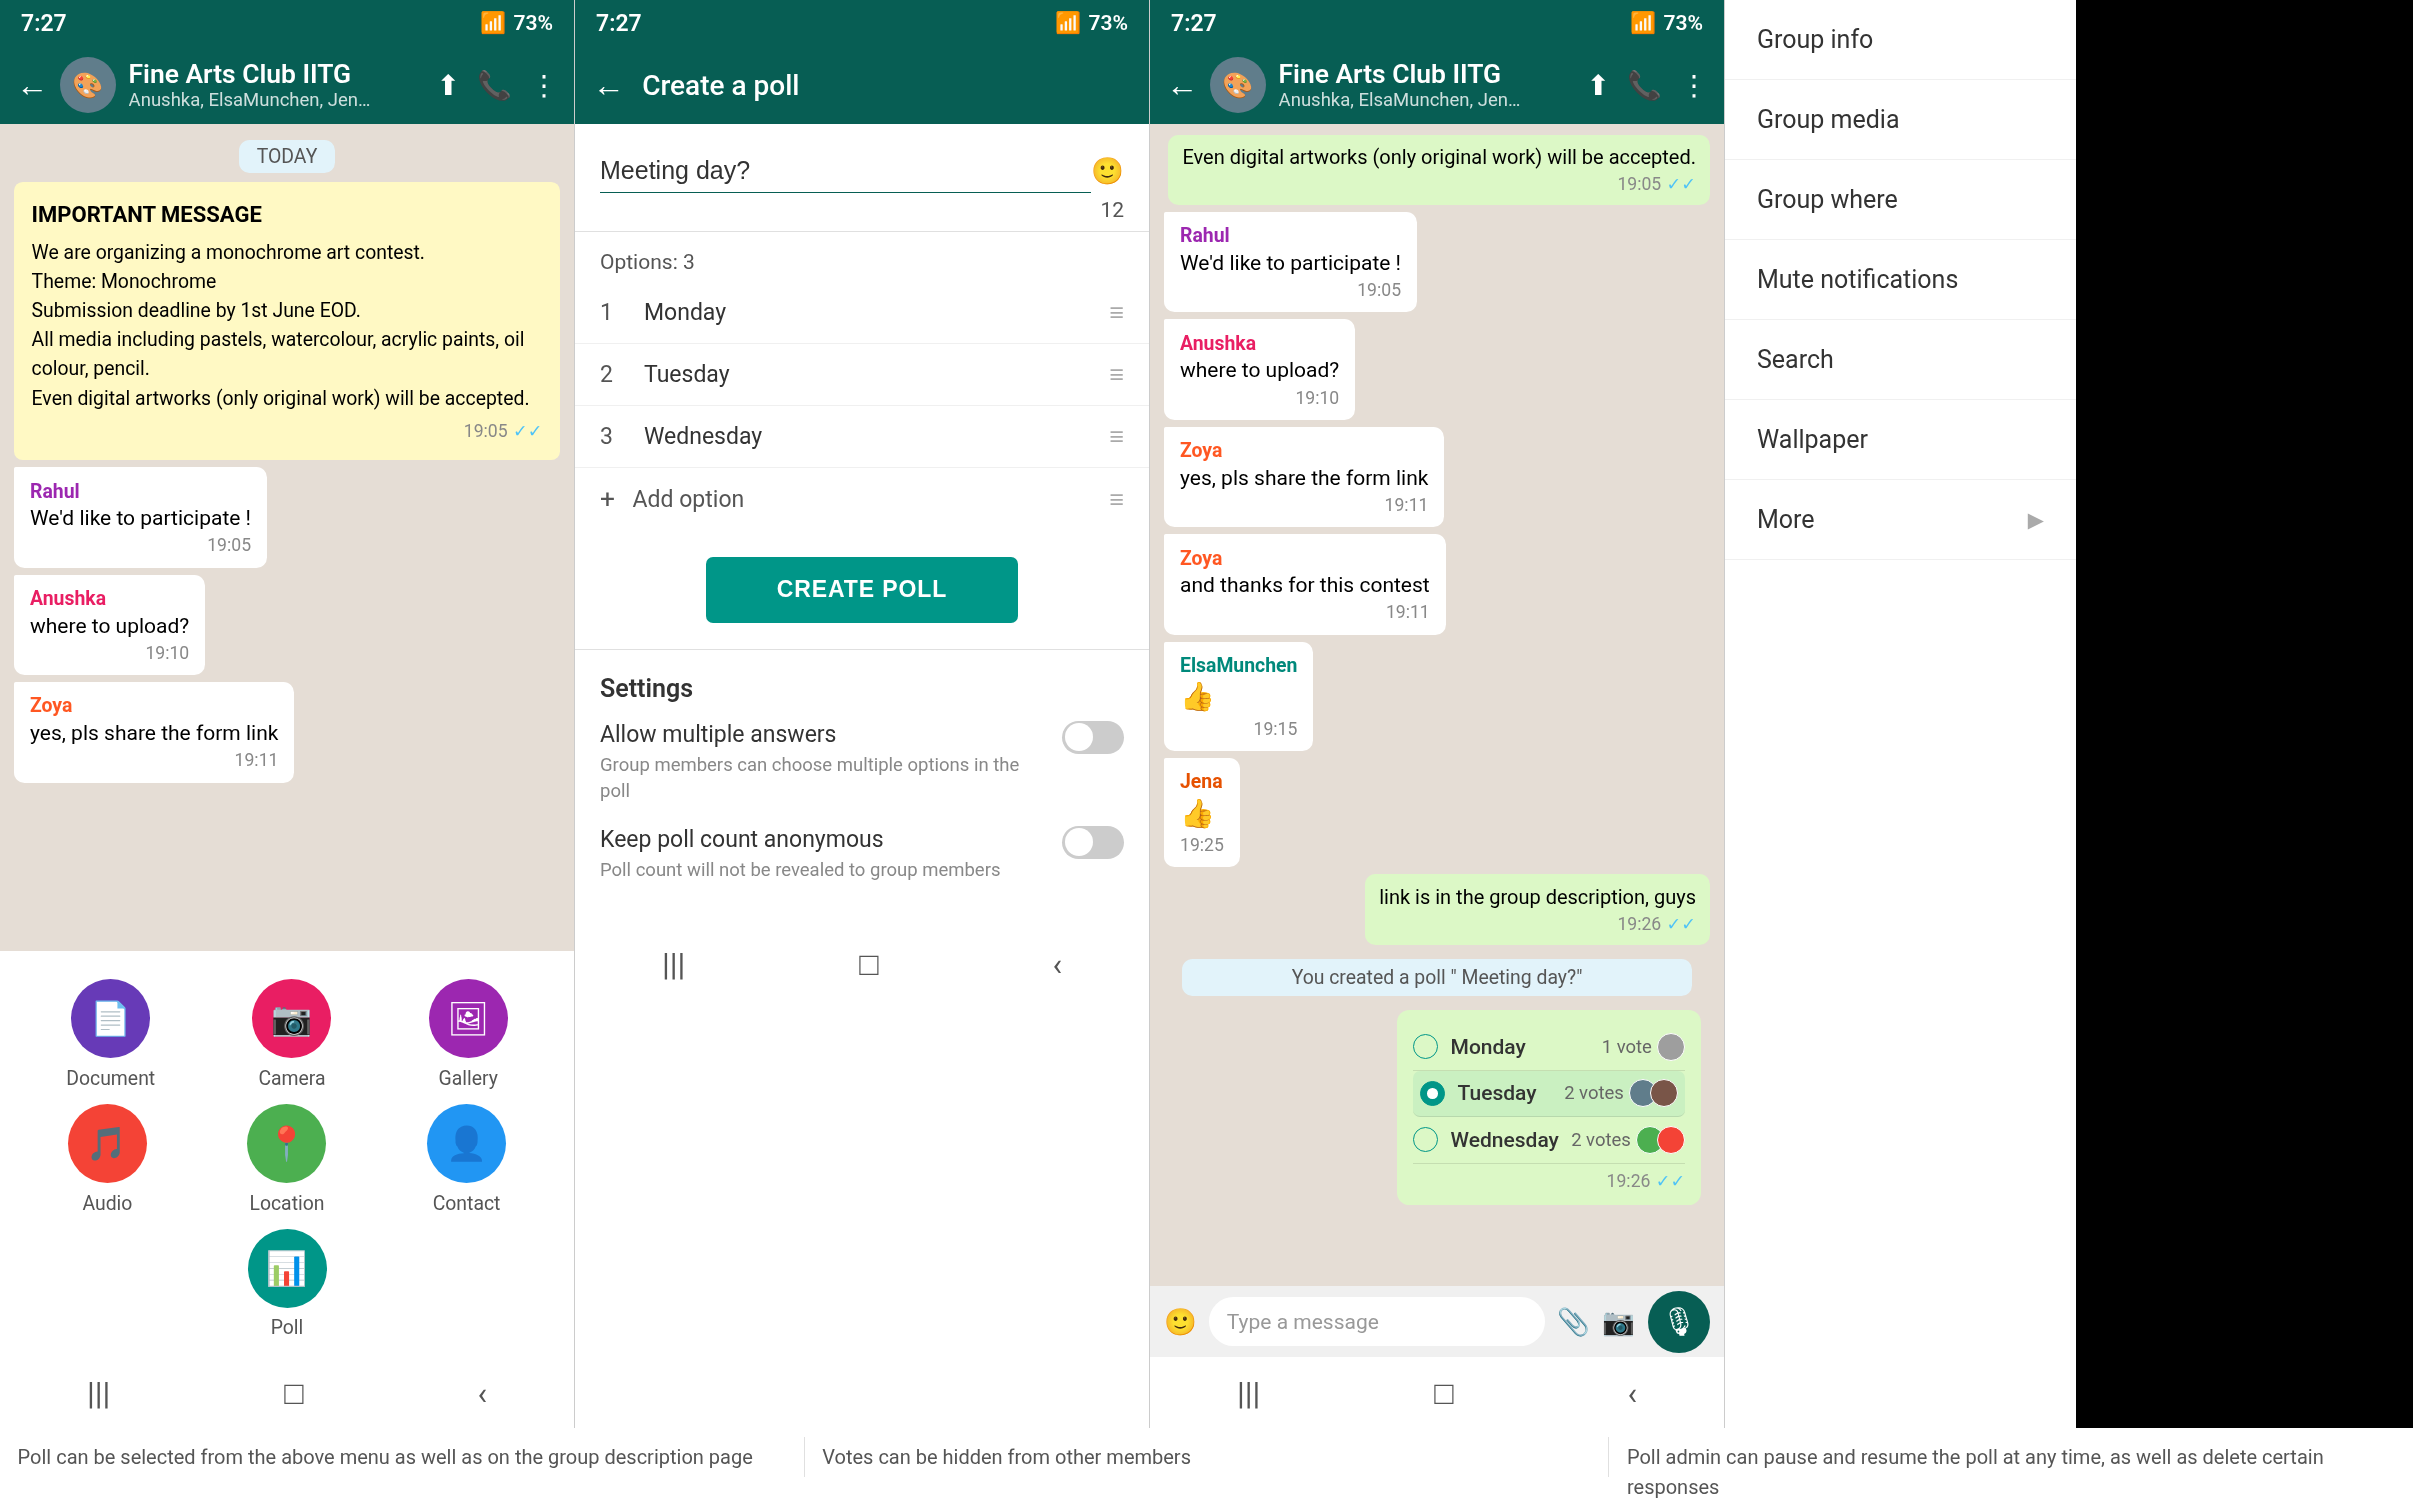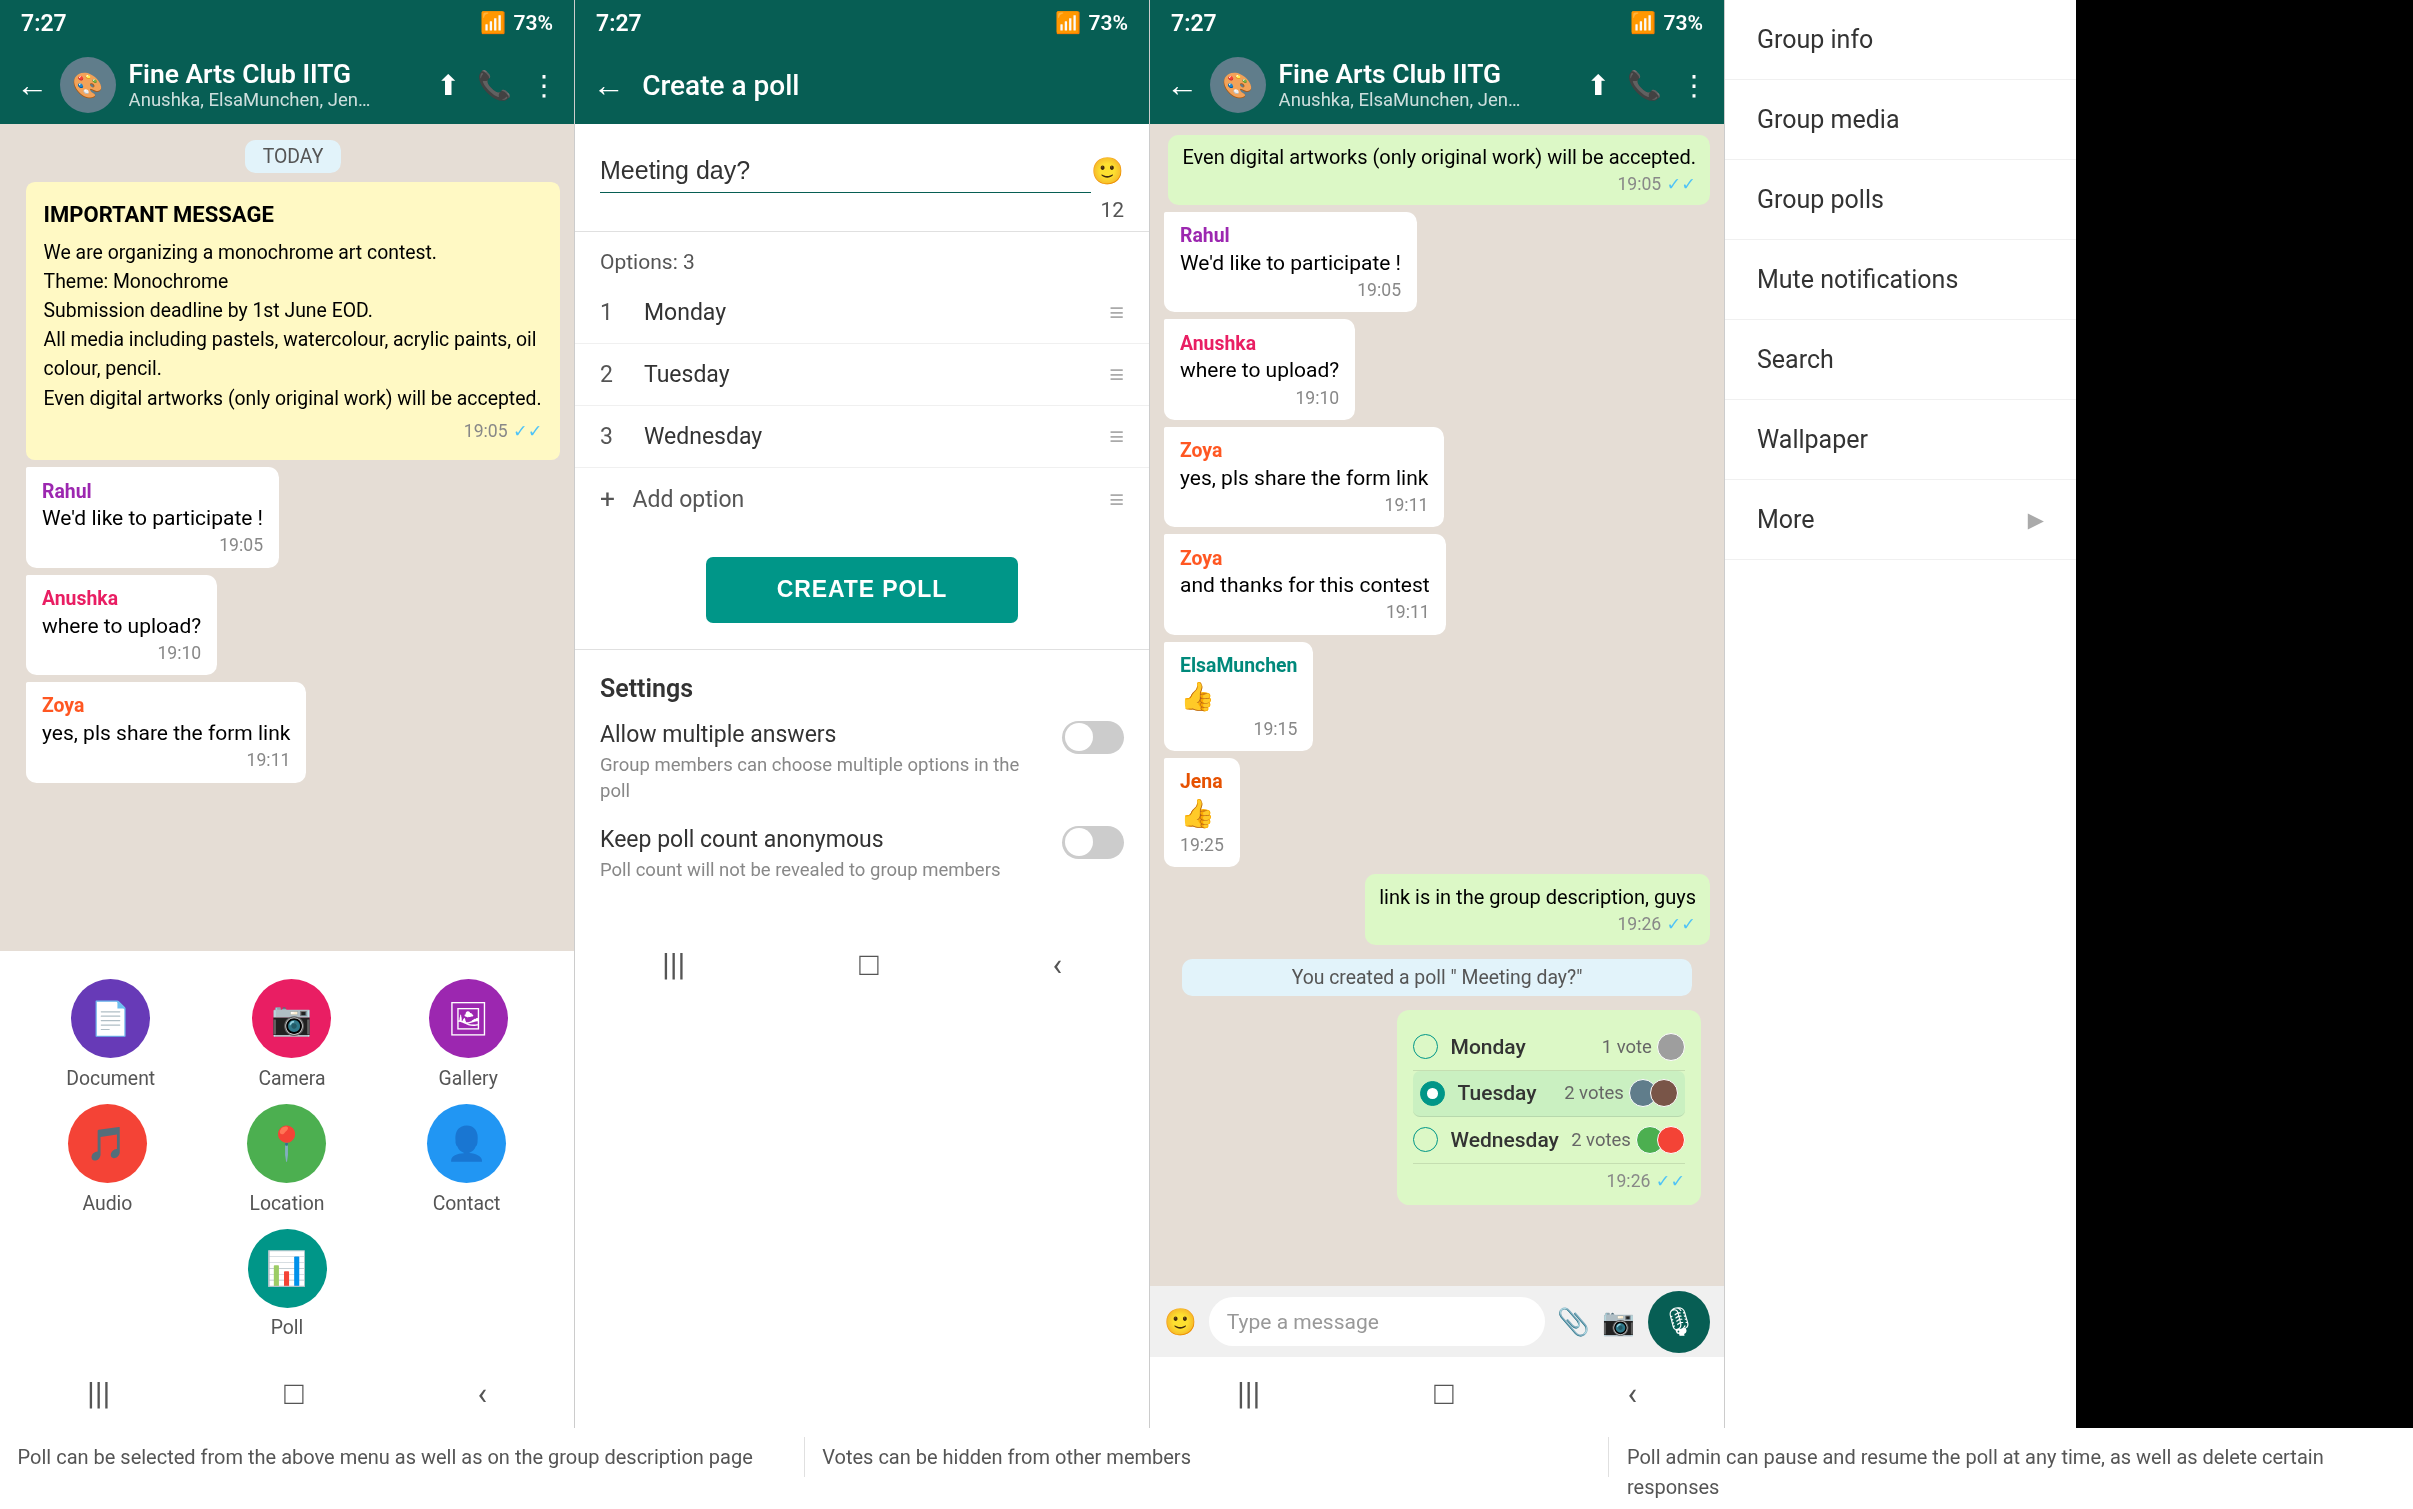"TODAY" .chat-messages { margin-left: 12px -> none }
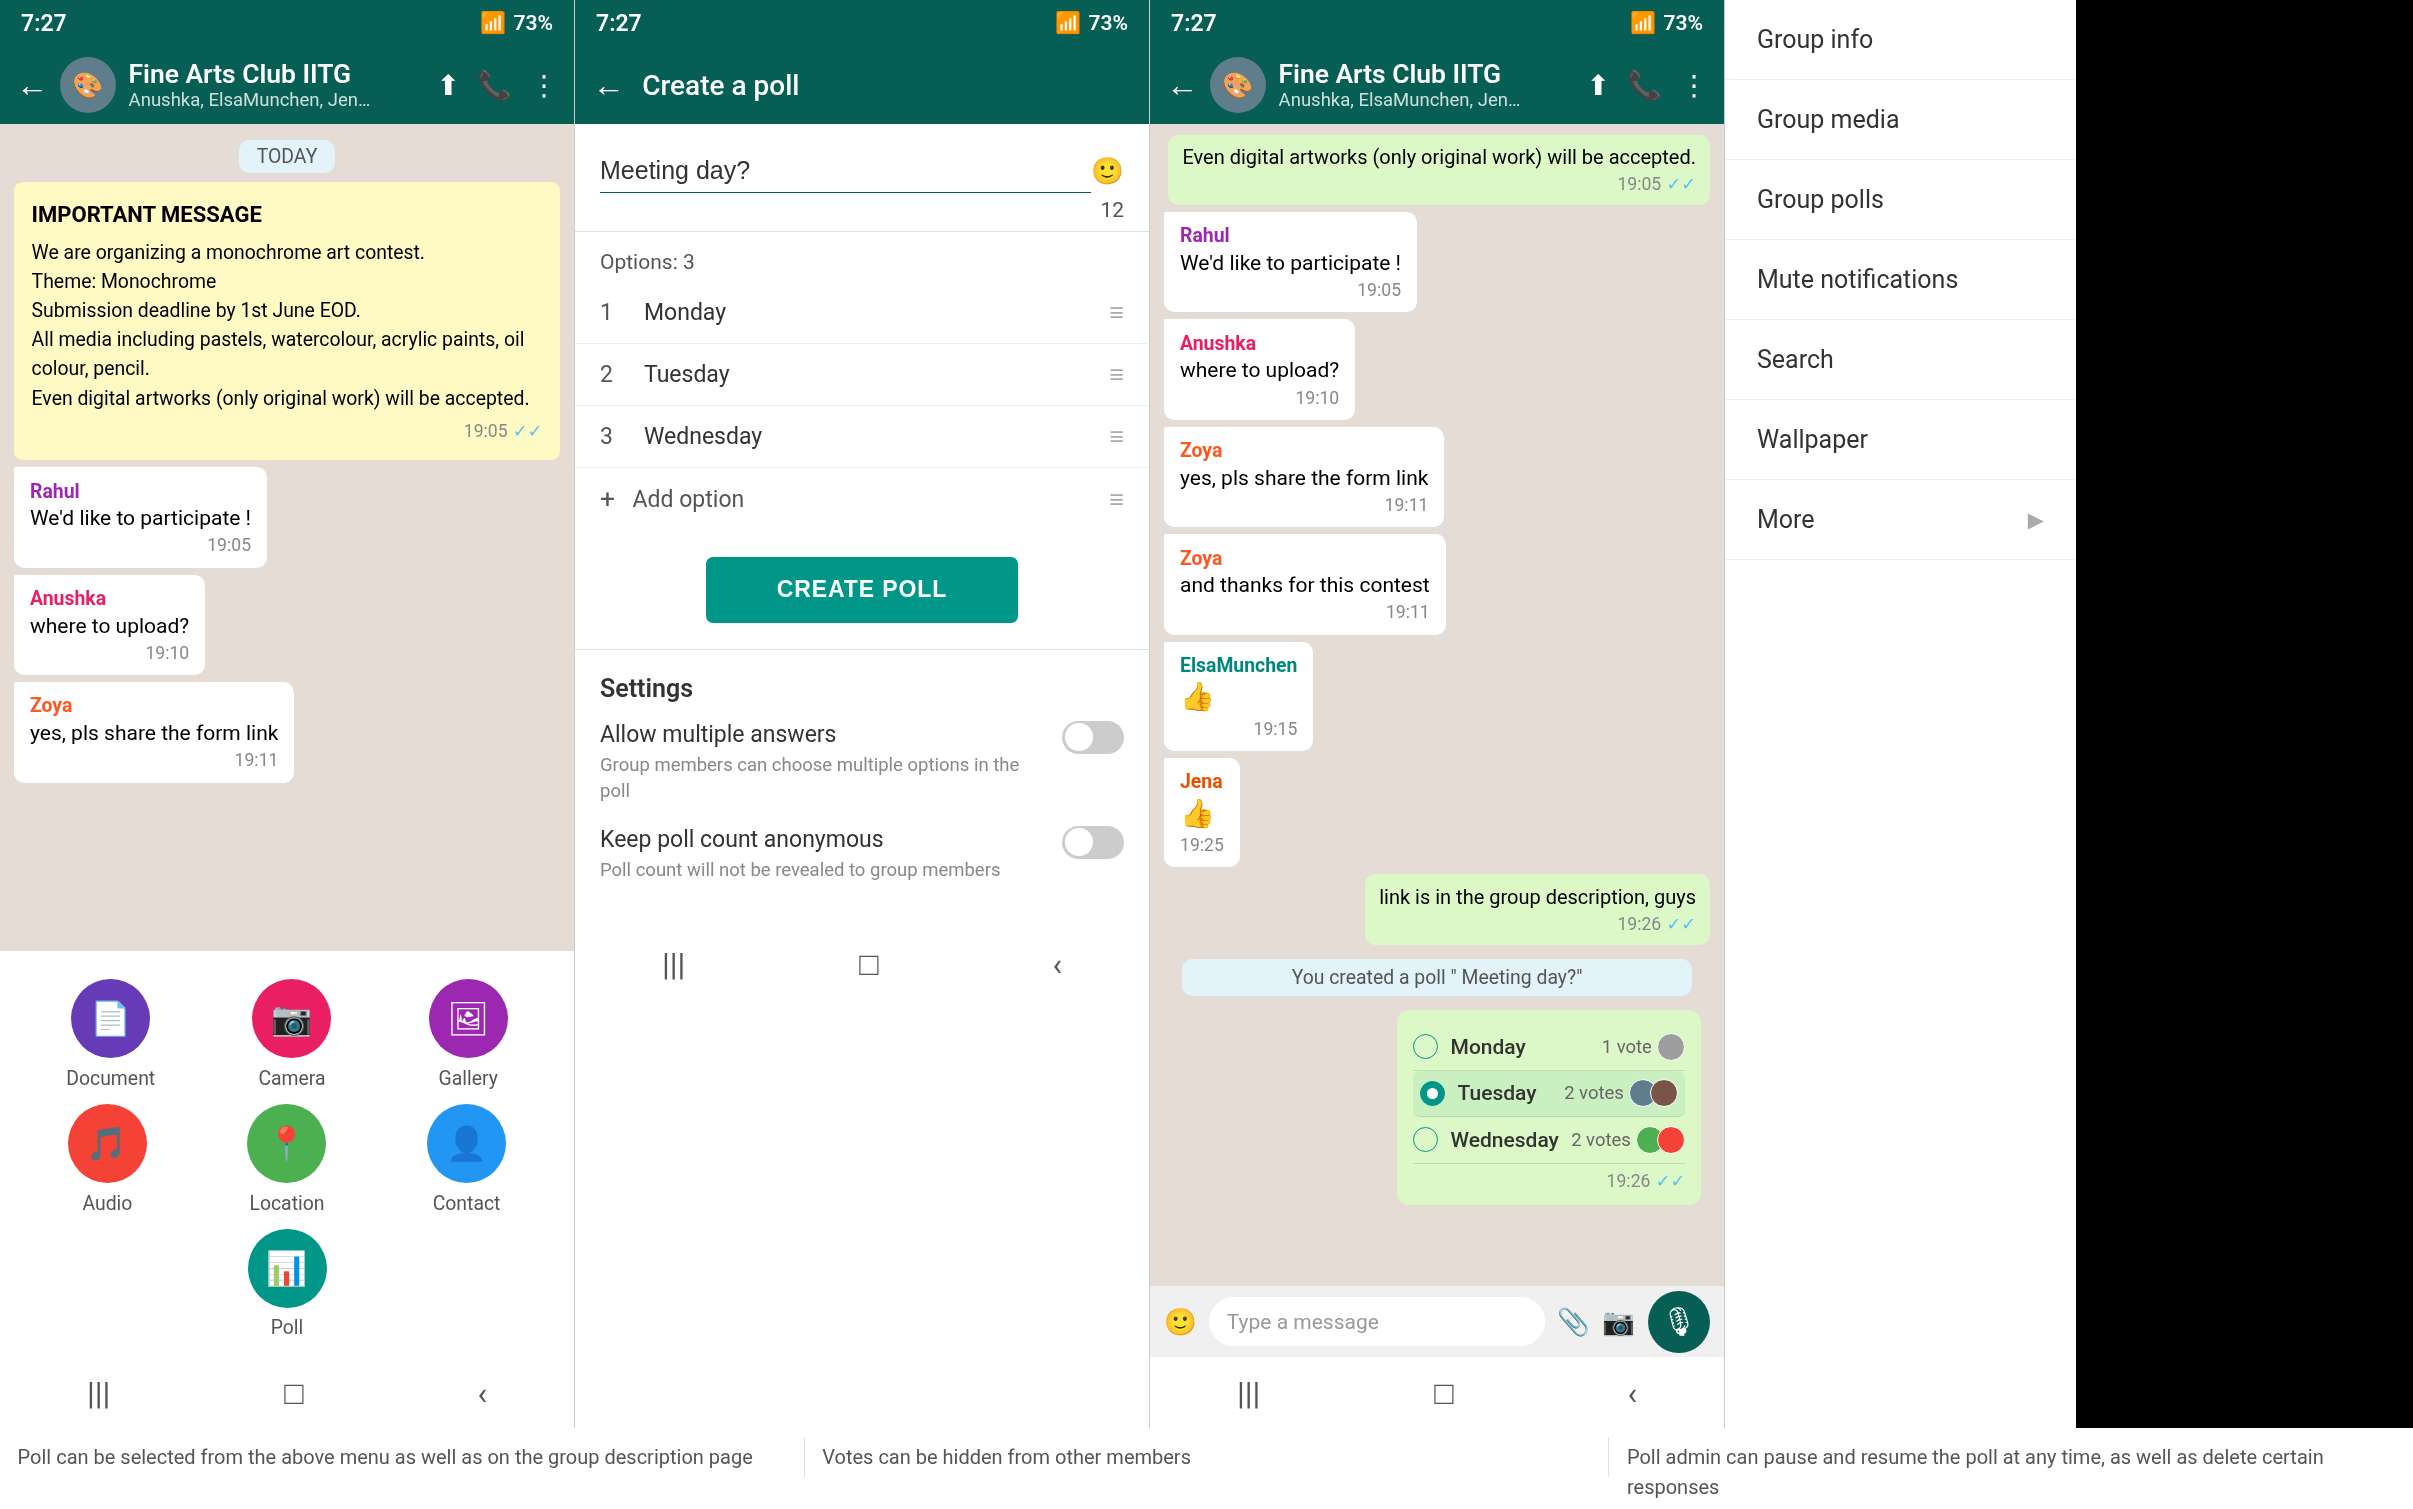"Group polls" span { text: polls -> where }
